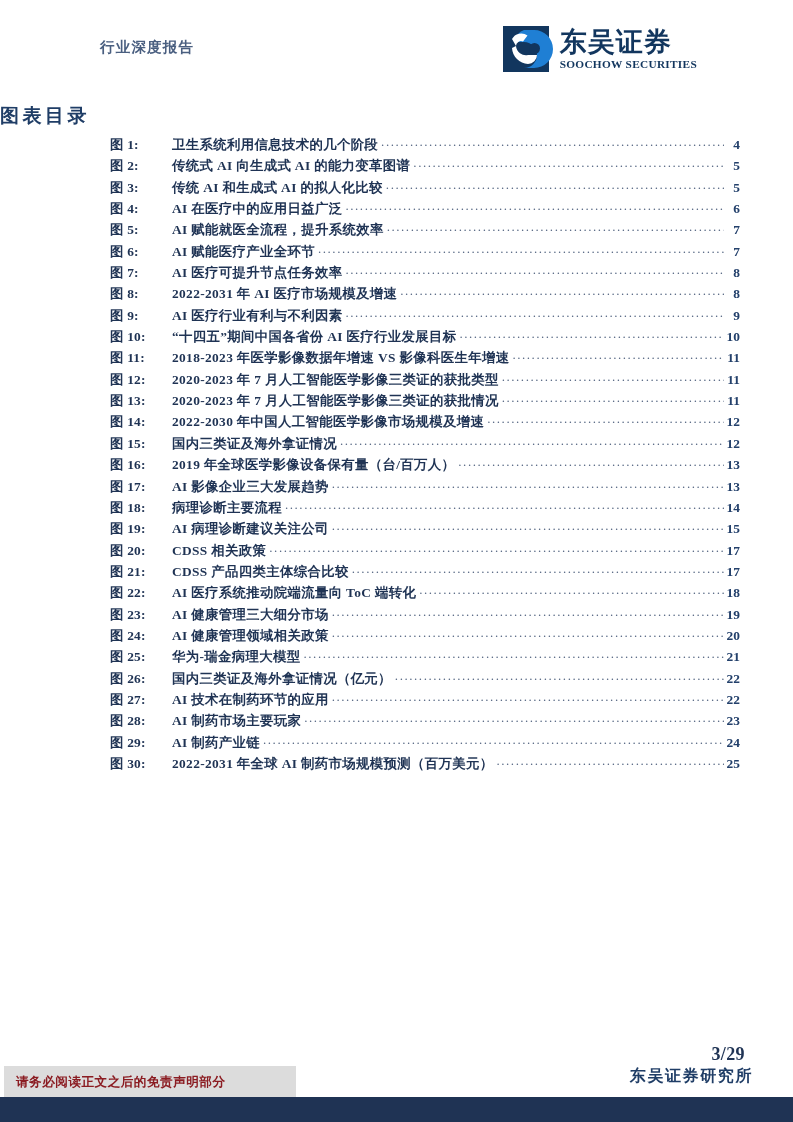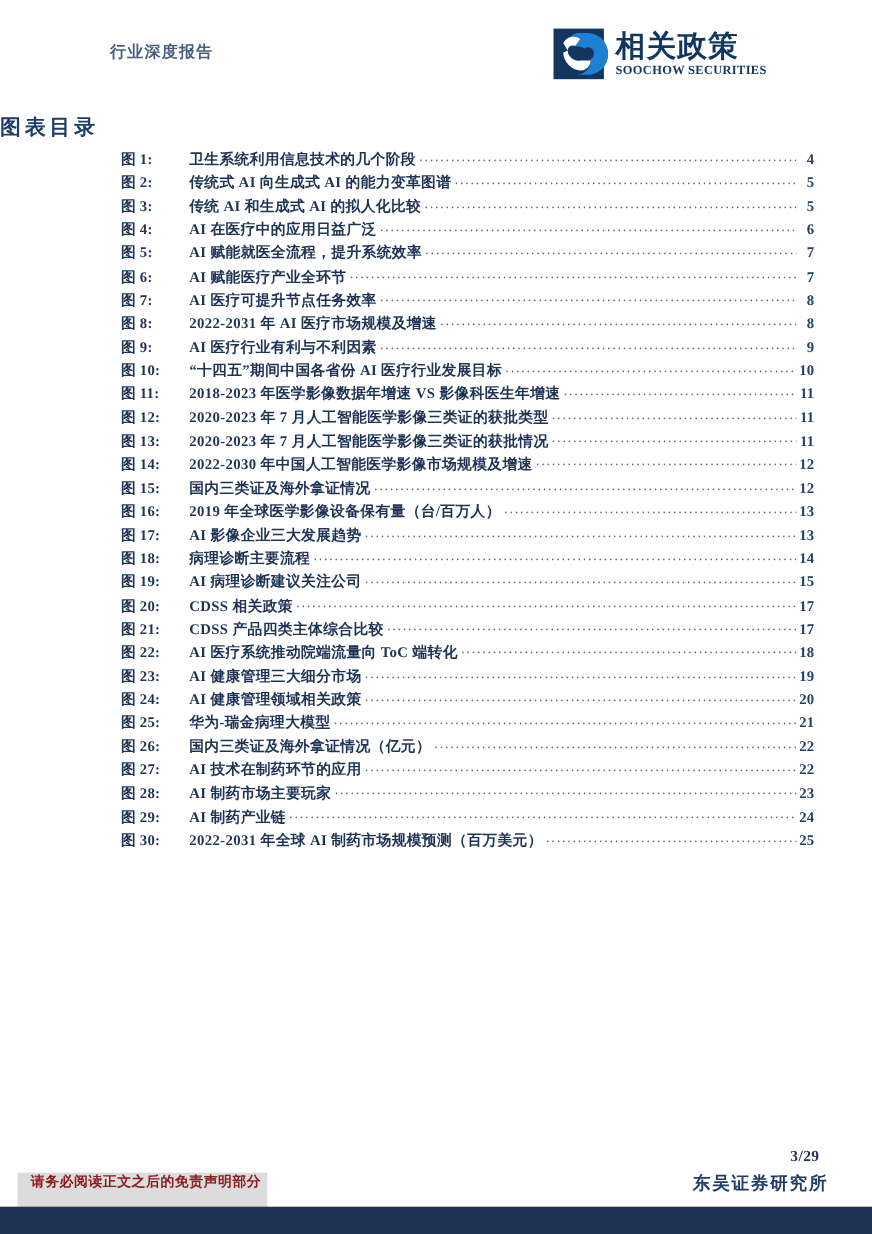"相关政策" span.brand-cn { text: 相关政策 -> 东吴证券 }
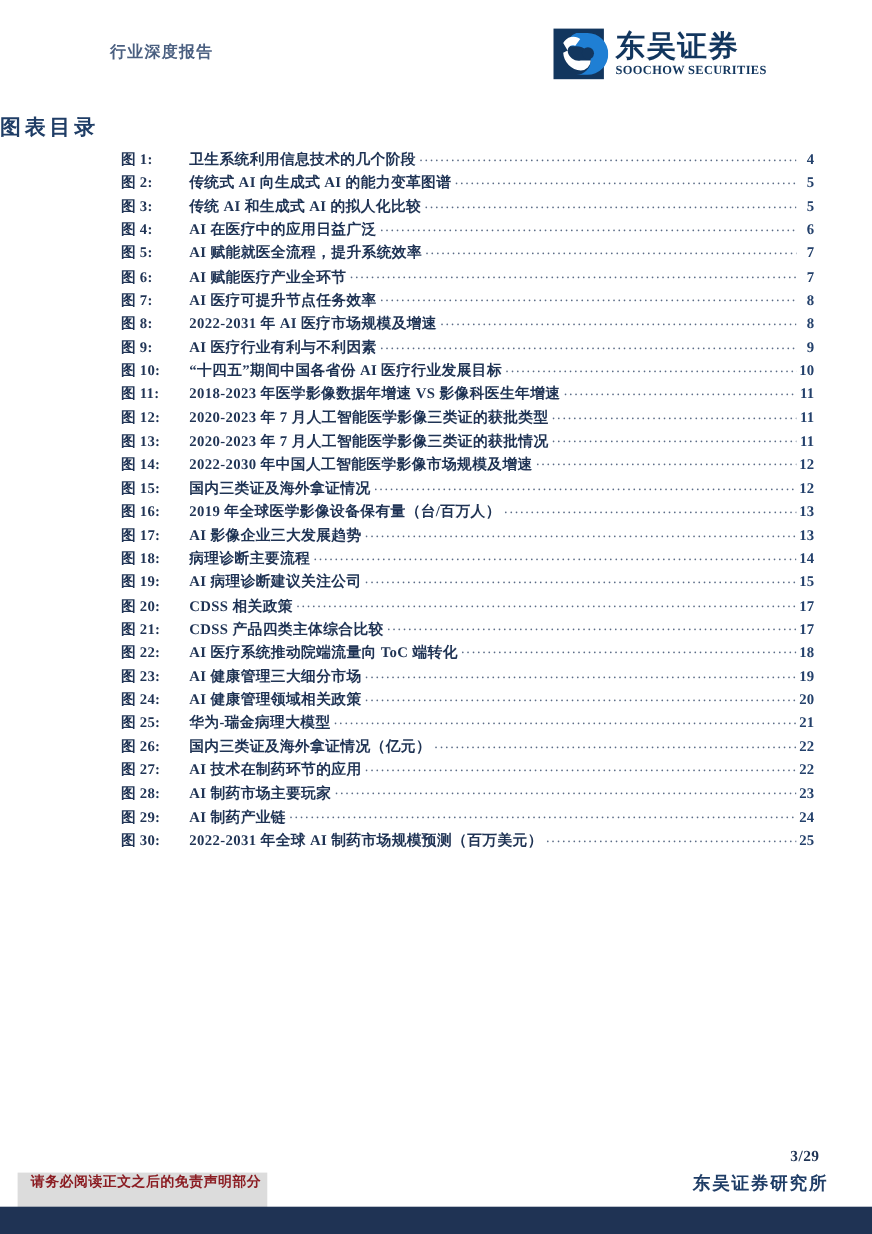"3/29" .footer-pageno { font-size: 14px -> 18px }
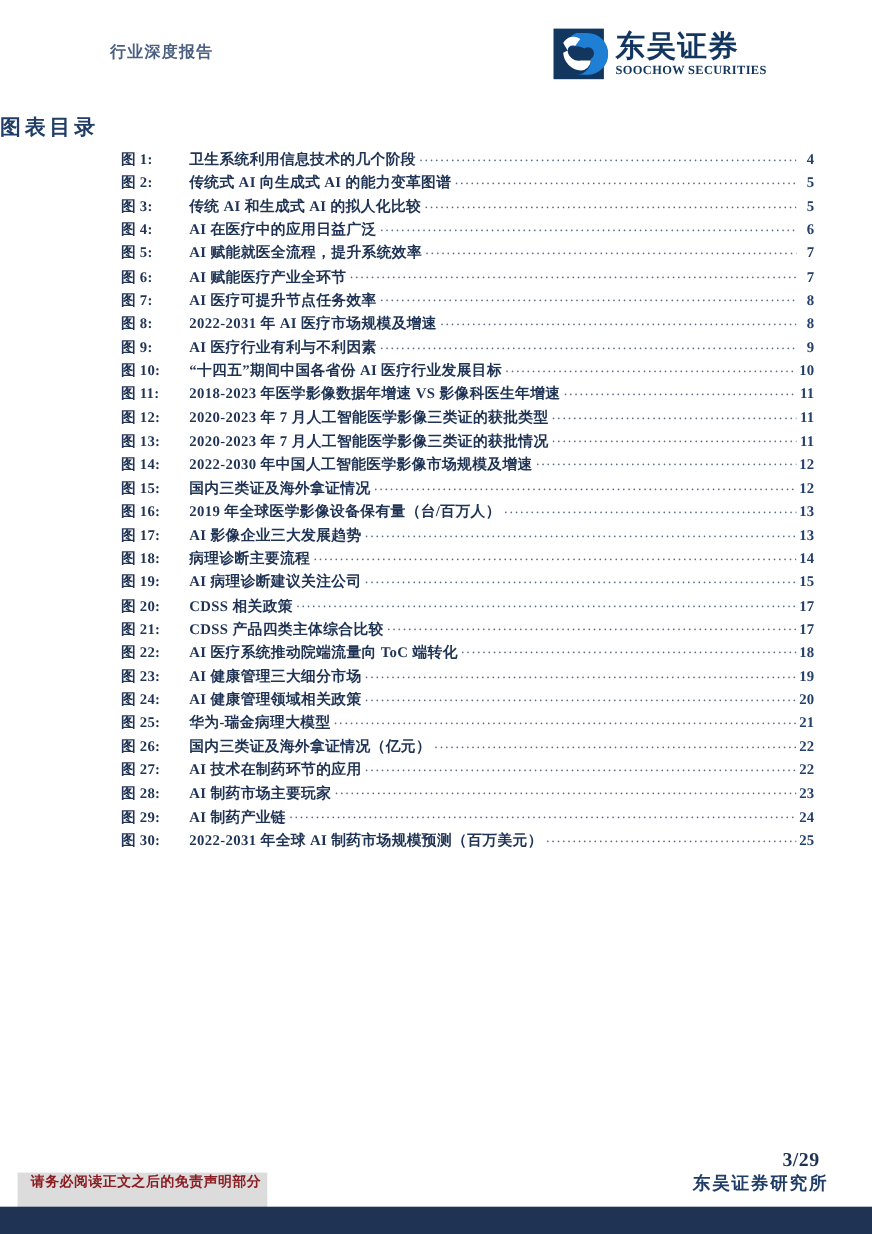"请务必阅读正文之后的免责声明部分" .footer-disclaimer-box { align-items: flex-start -> center; left: 16px -> 4px; width: 227px -> 292px }
